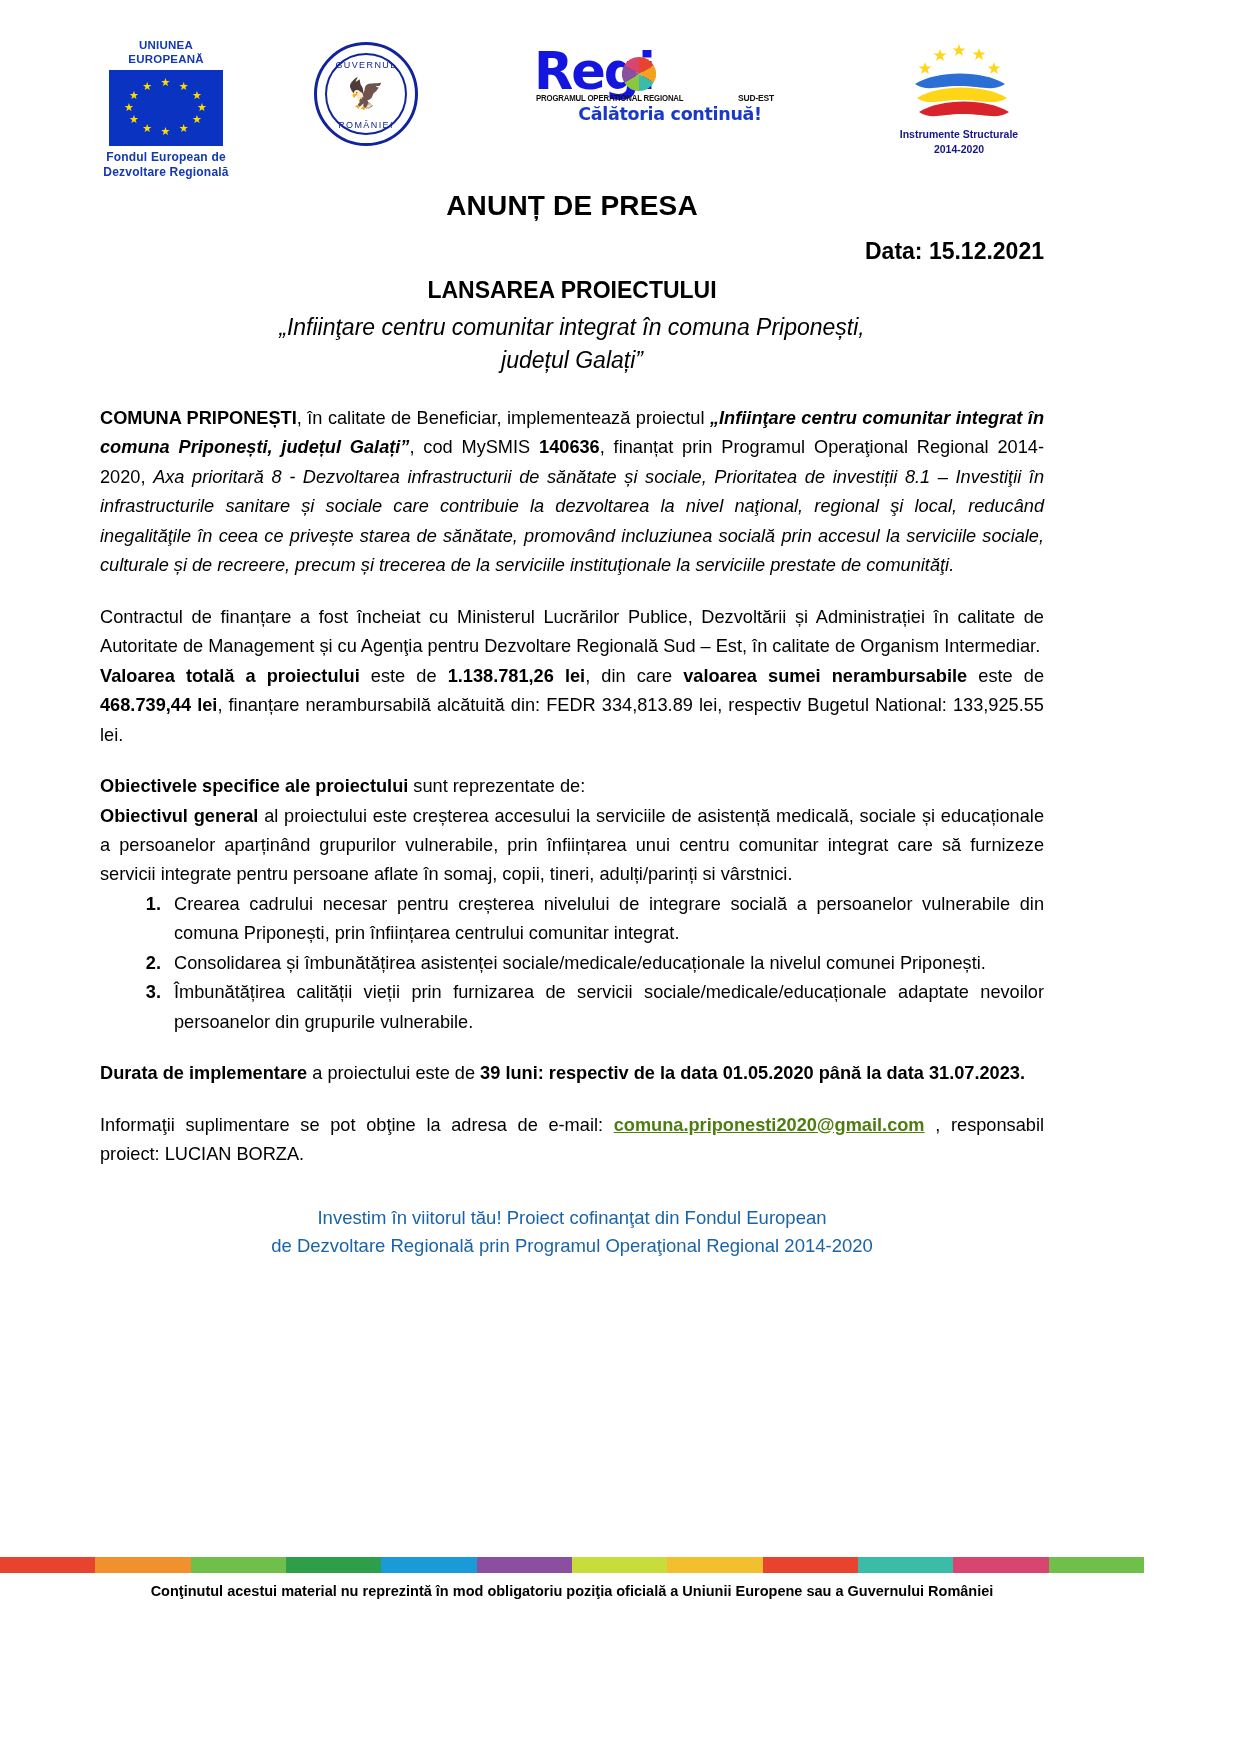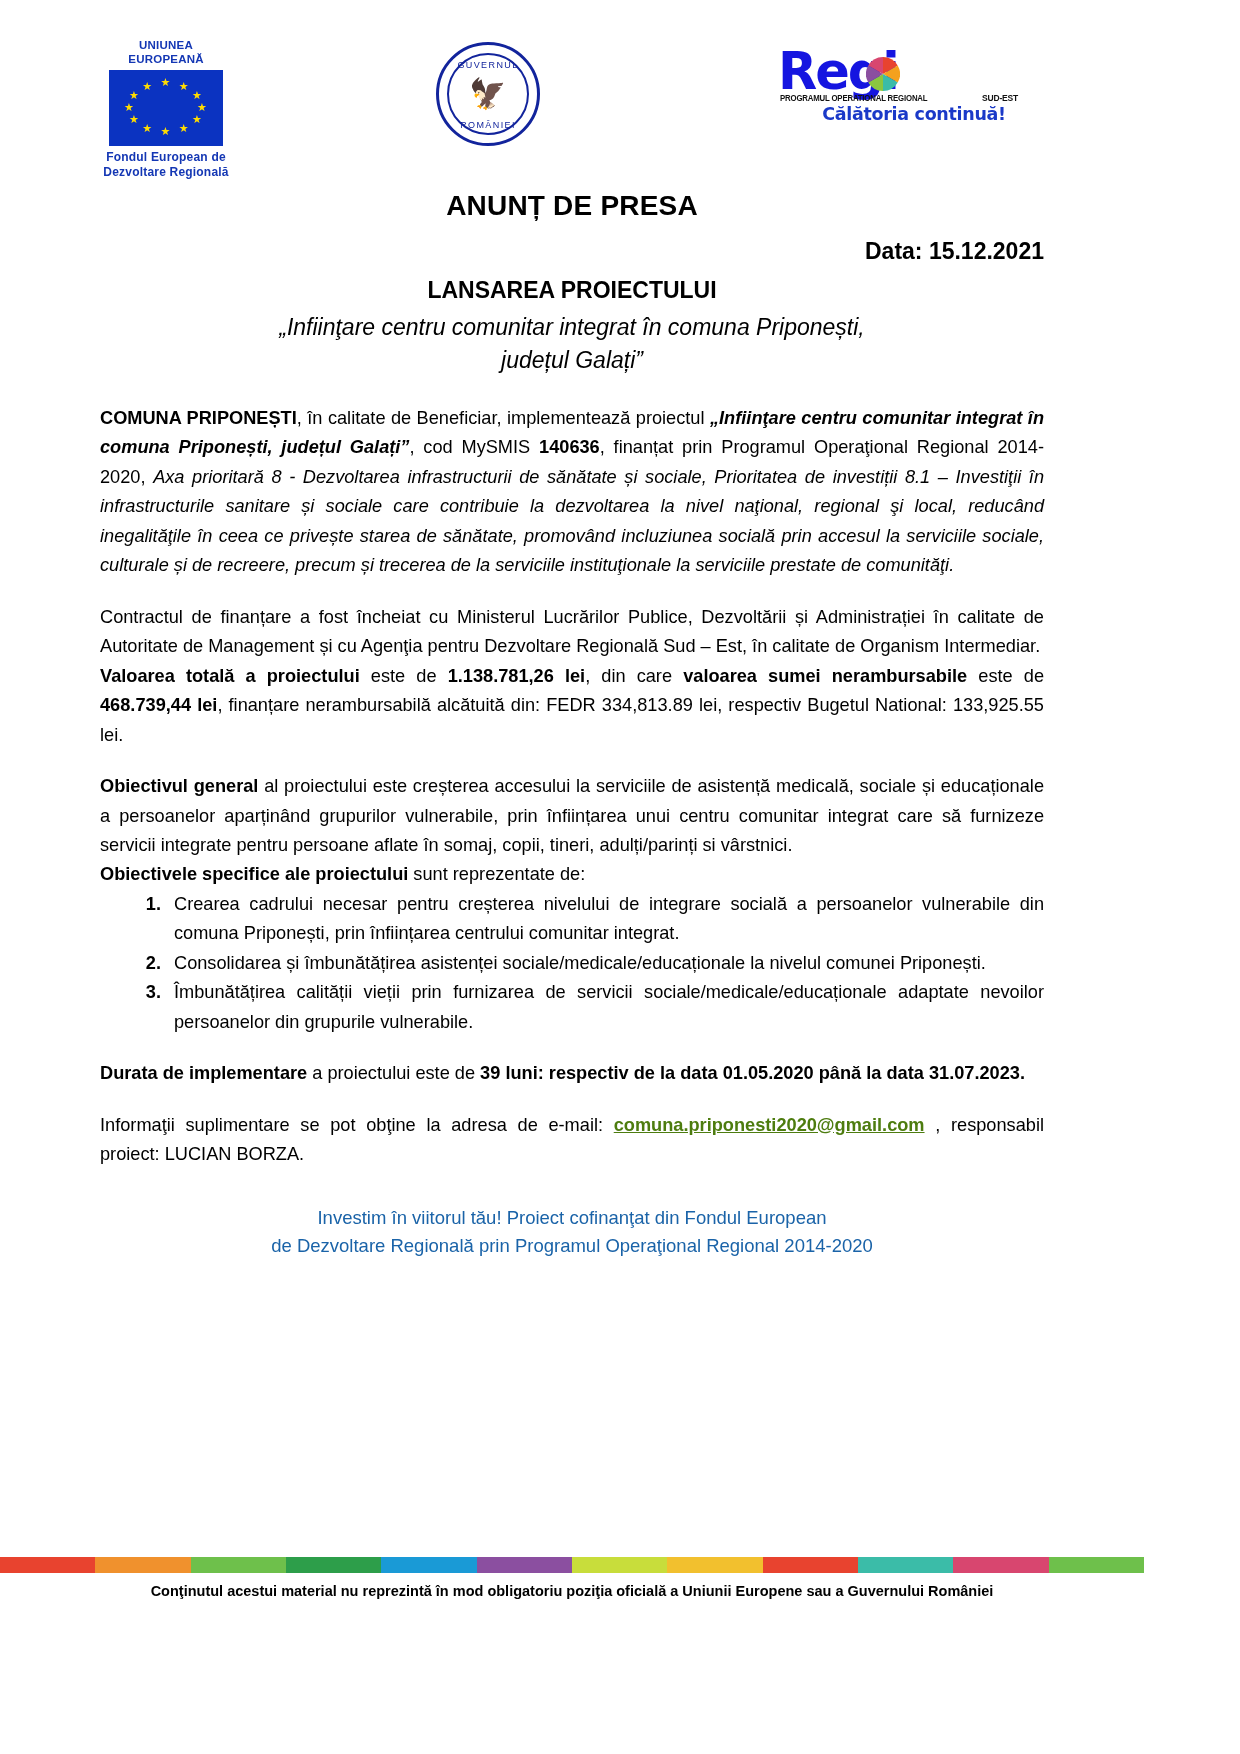"Instrumente Structurale" div.is-logo { html: none -> <div> <div> <svg> <g> <polygon></polygon> <polygon></polygon> <polygon></polygon> <polygon></polygon> <polygon></polygon> </g> <path></path> <path></path> <path></path> </svg> </div> <div>Instrumente Structurale</div> <div>2014-2020</div> </div> }
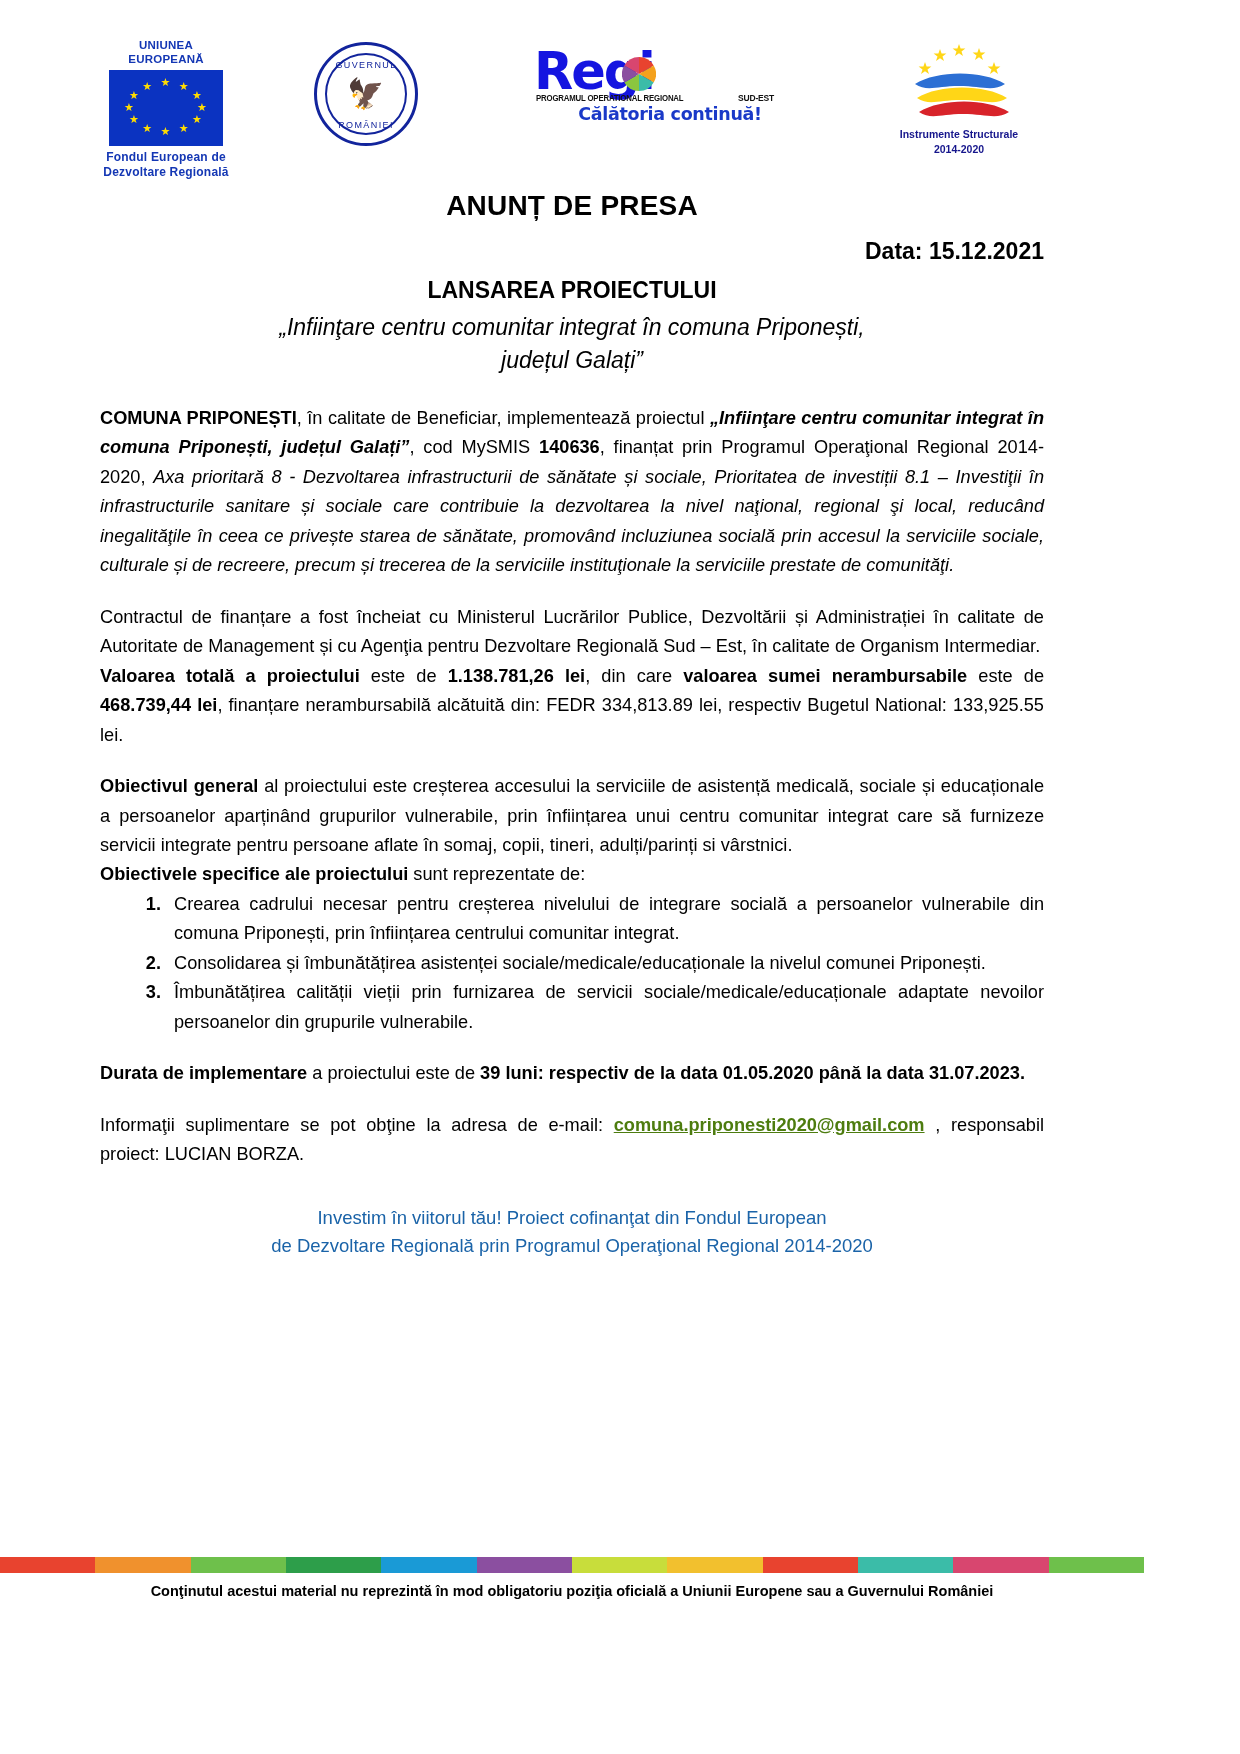"Obiectivul general al proiectului este" p { order: before "Obiectivele specifice ale proiectului" -> after "Obiectivele specifice ale proiectului" }
